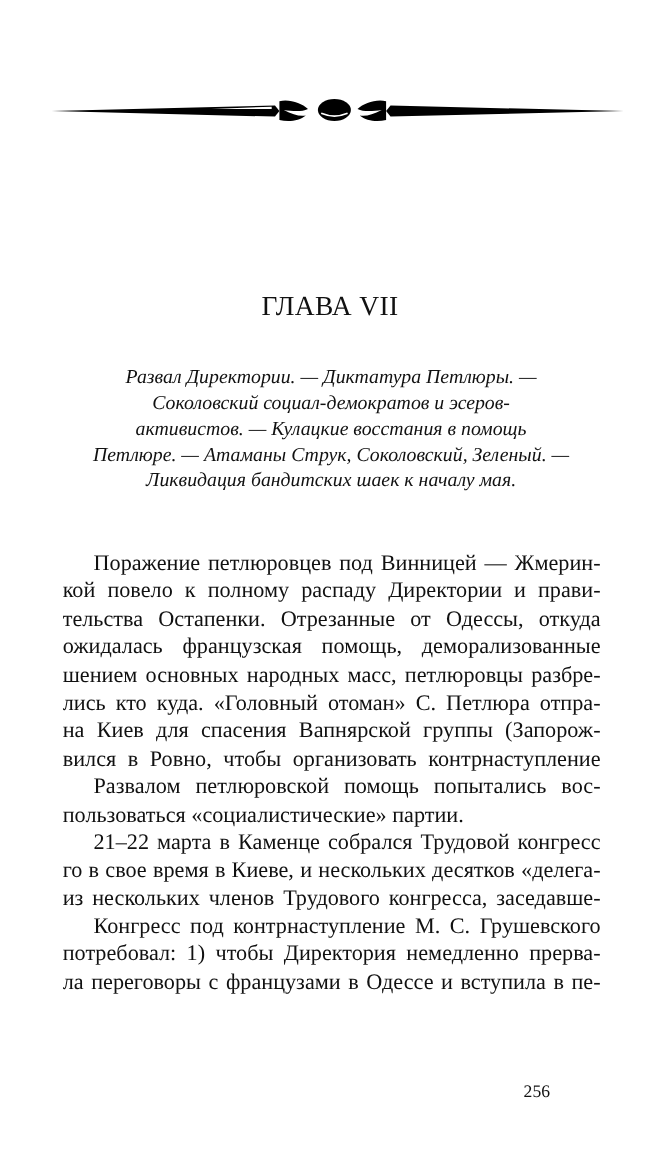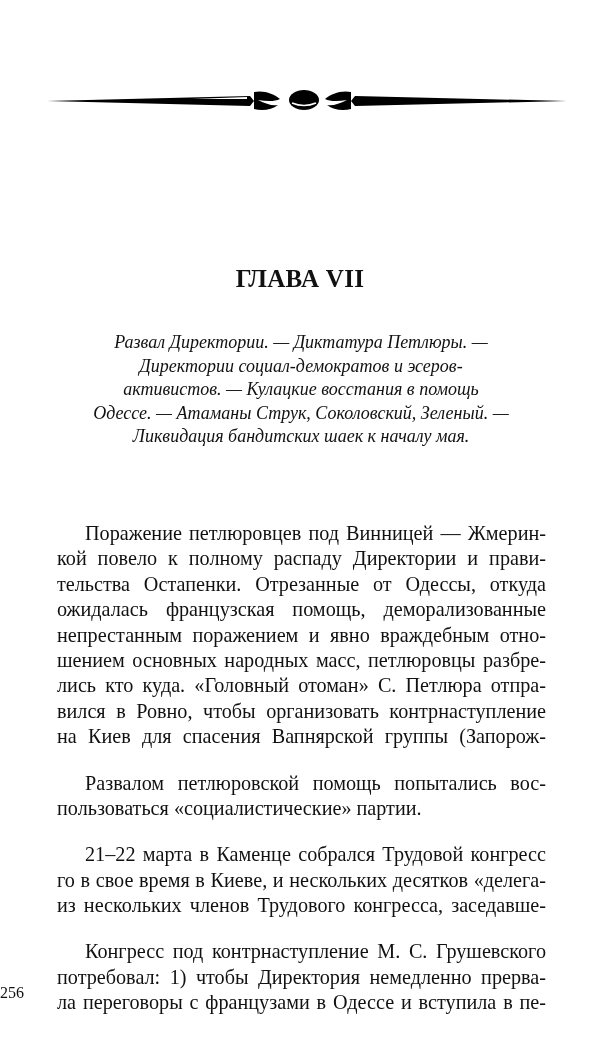"ГЛАВА VII" .chapter-title { font-weight: bold -> normal }
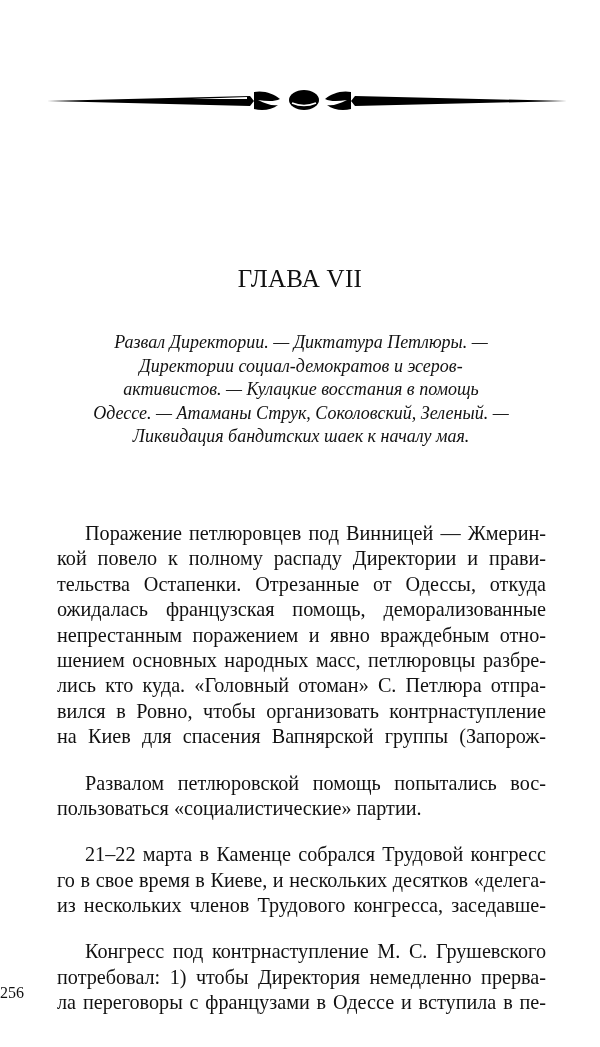"Директории социал-демократов и эсеров-" span.line { text: Директории -> Соколовский }
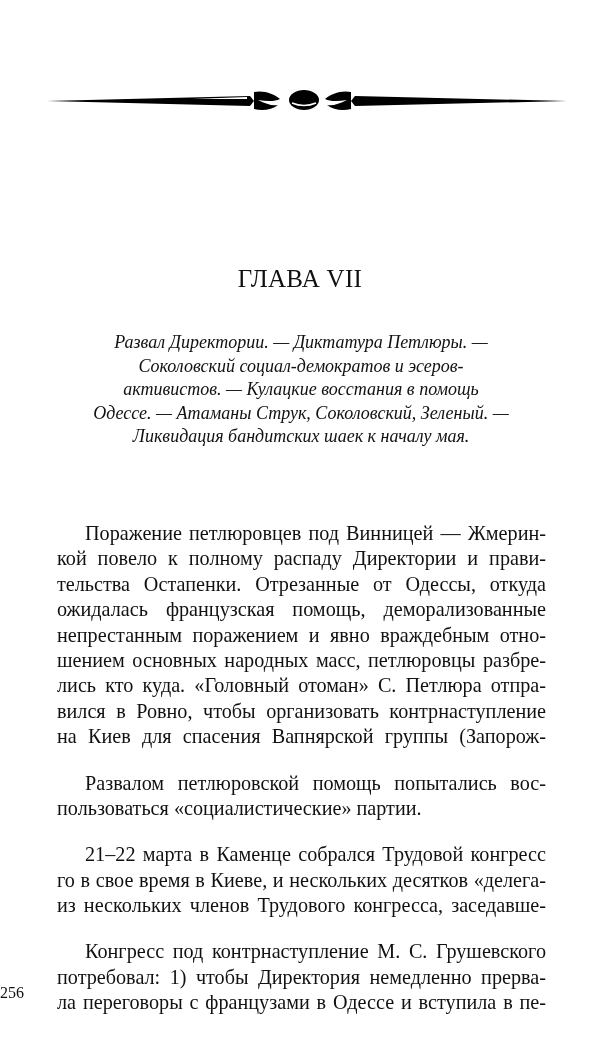"Одессе. — Атаманы Струк, Соколовский," span.line { text: Одессе -> Петлюре }
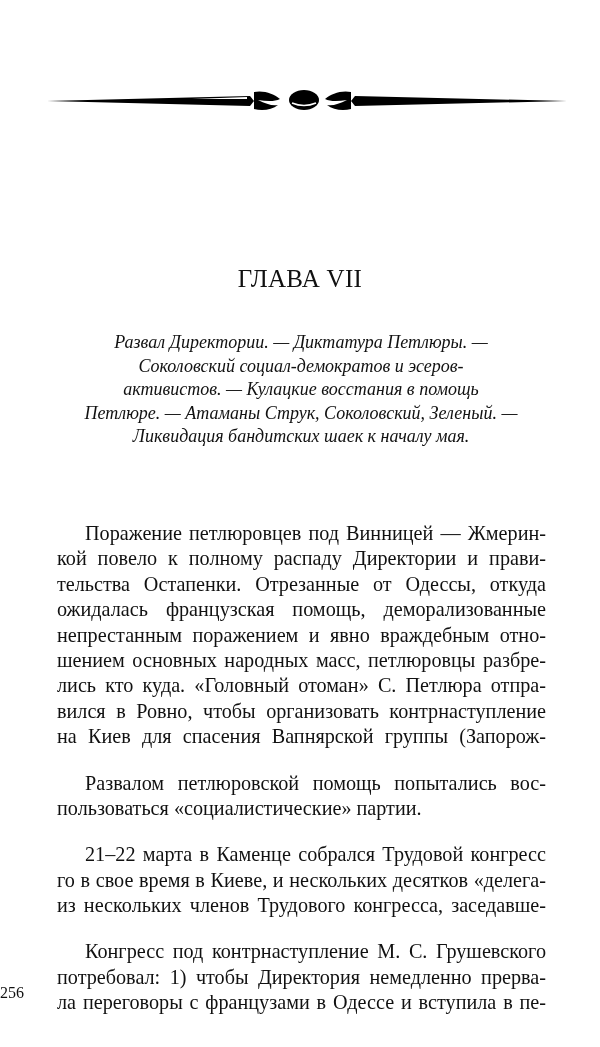"Поражение петлюровцев под Винницей —" .body-text .line.indent { margin-top: 21px -> none }
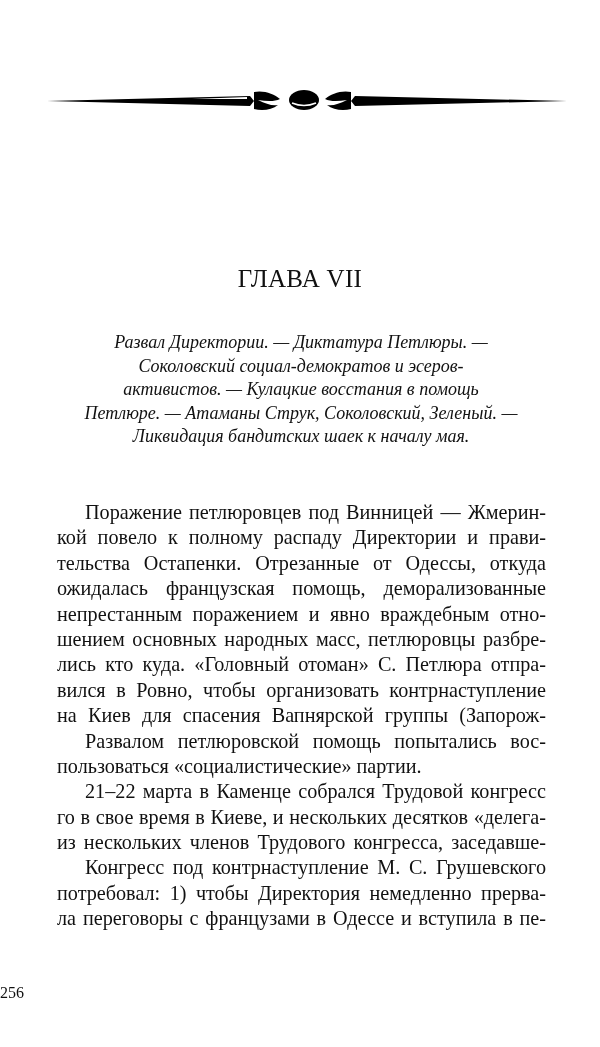"непрестанным поражением и явно" span.line { html: <span>непрестанным поражением и явно враждебным отно-</span> -> none }
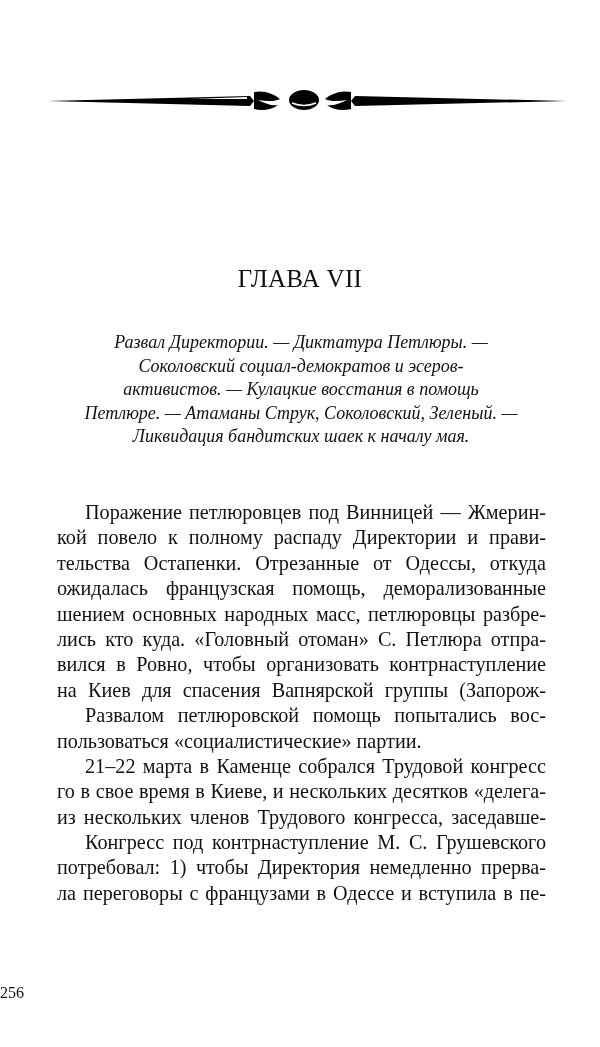"вился в Ровно, чтобы организовать" span.line { order: before "на Киев для спасения Вапнярской" -> after "на Киев для спасения Вапнярской" }
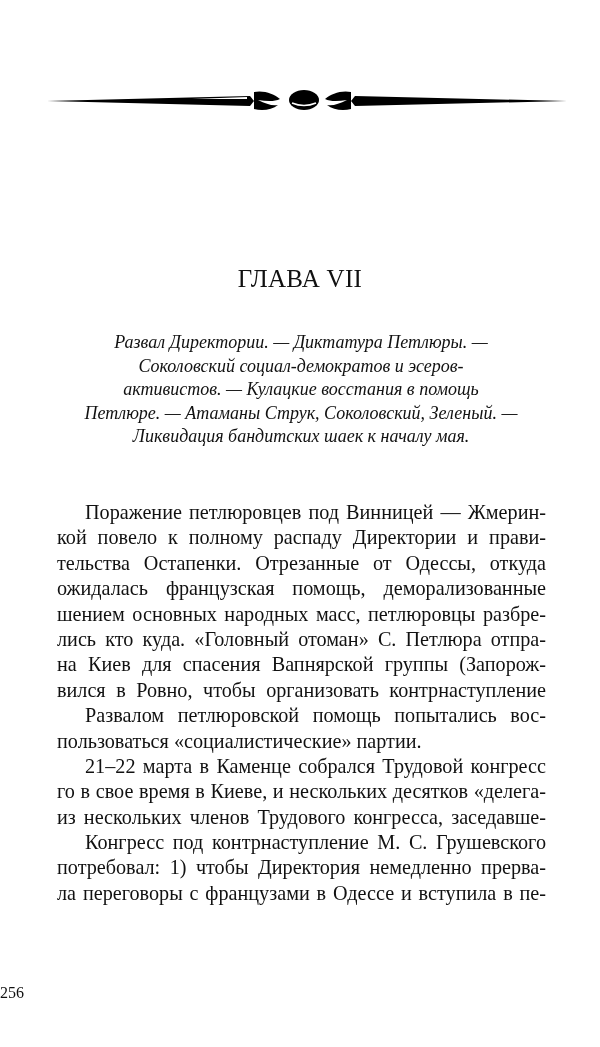"256" .page-number { text-align: left -> right }
